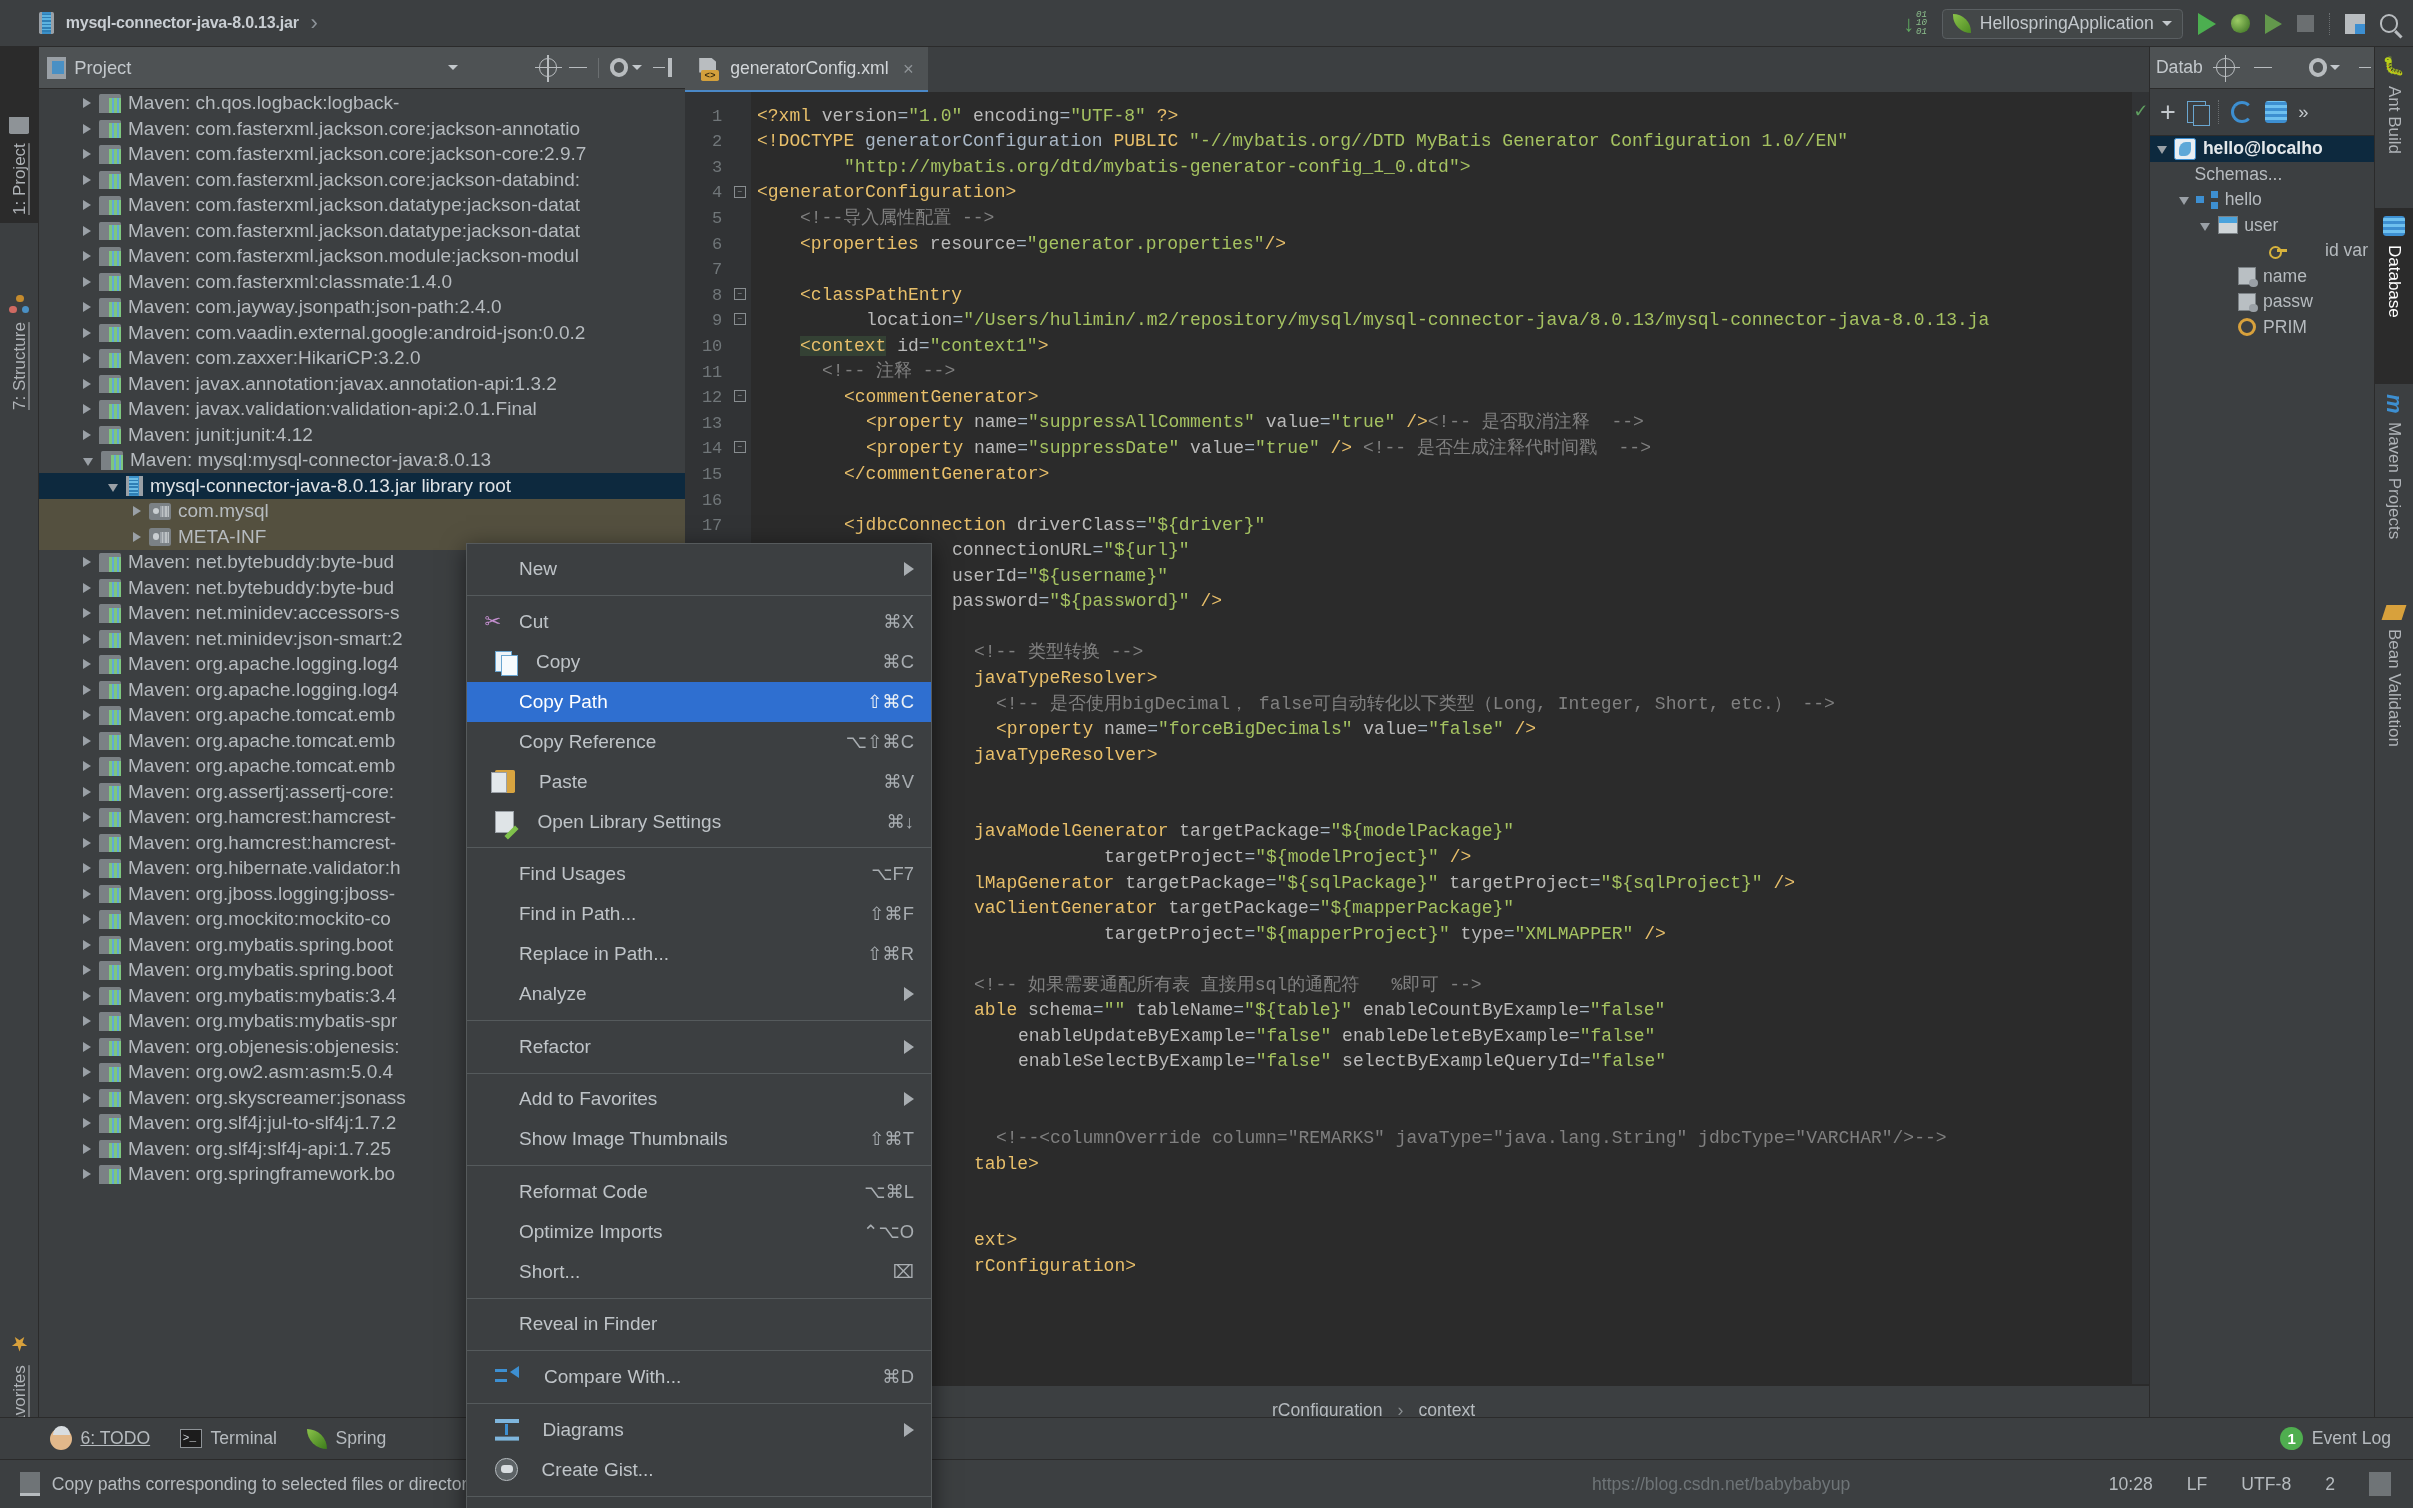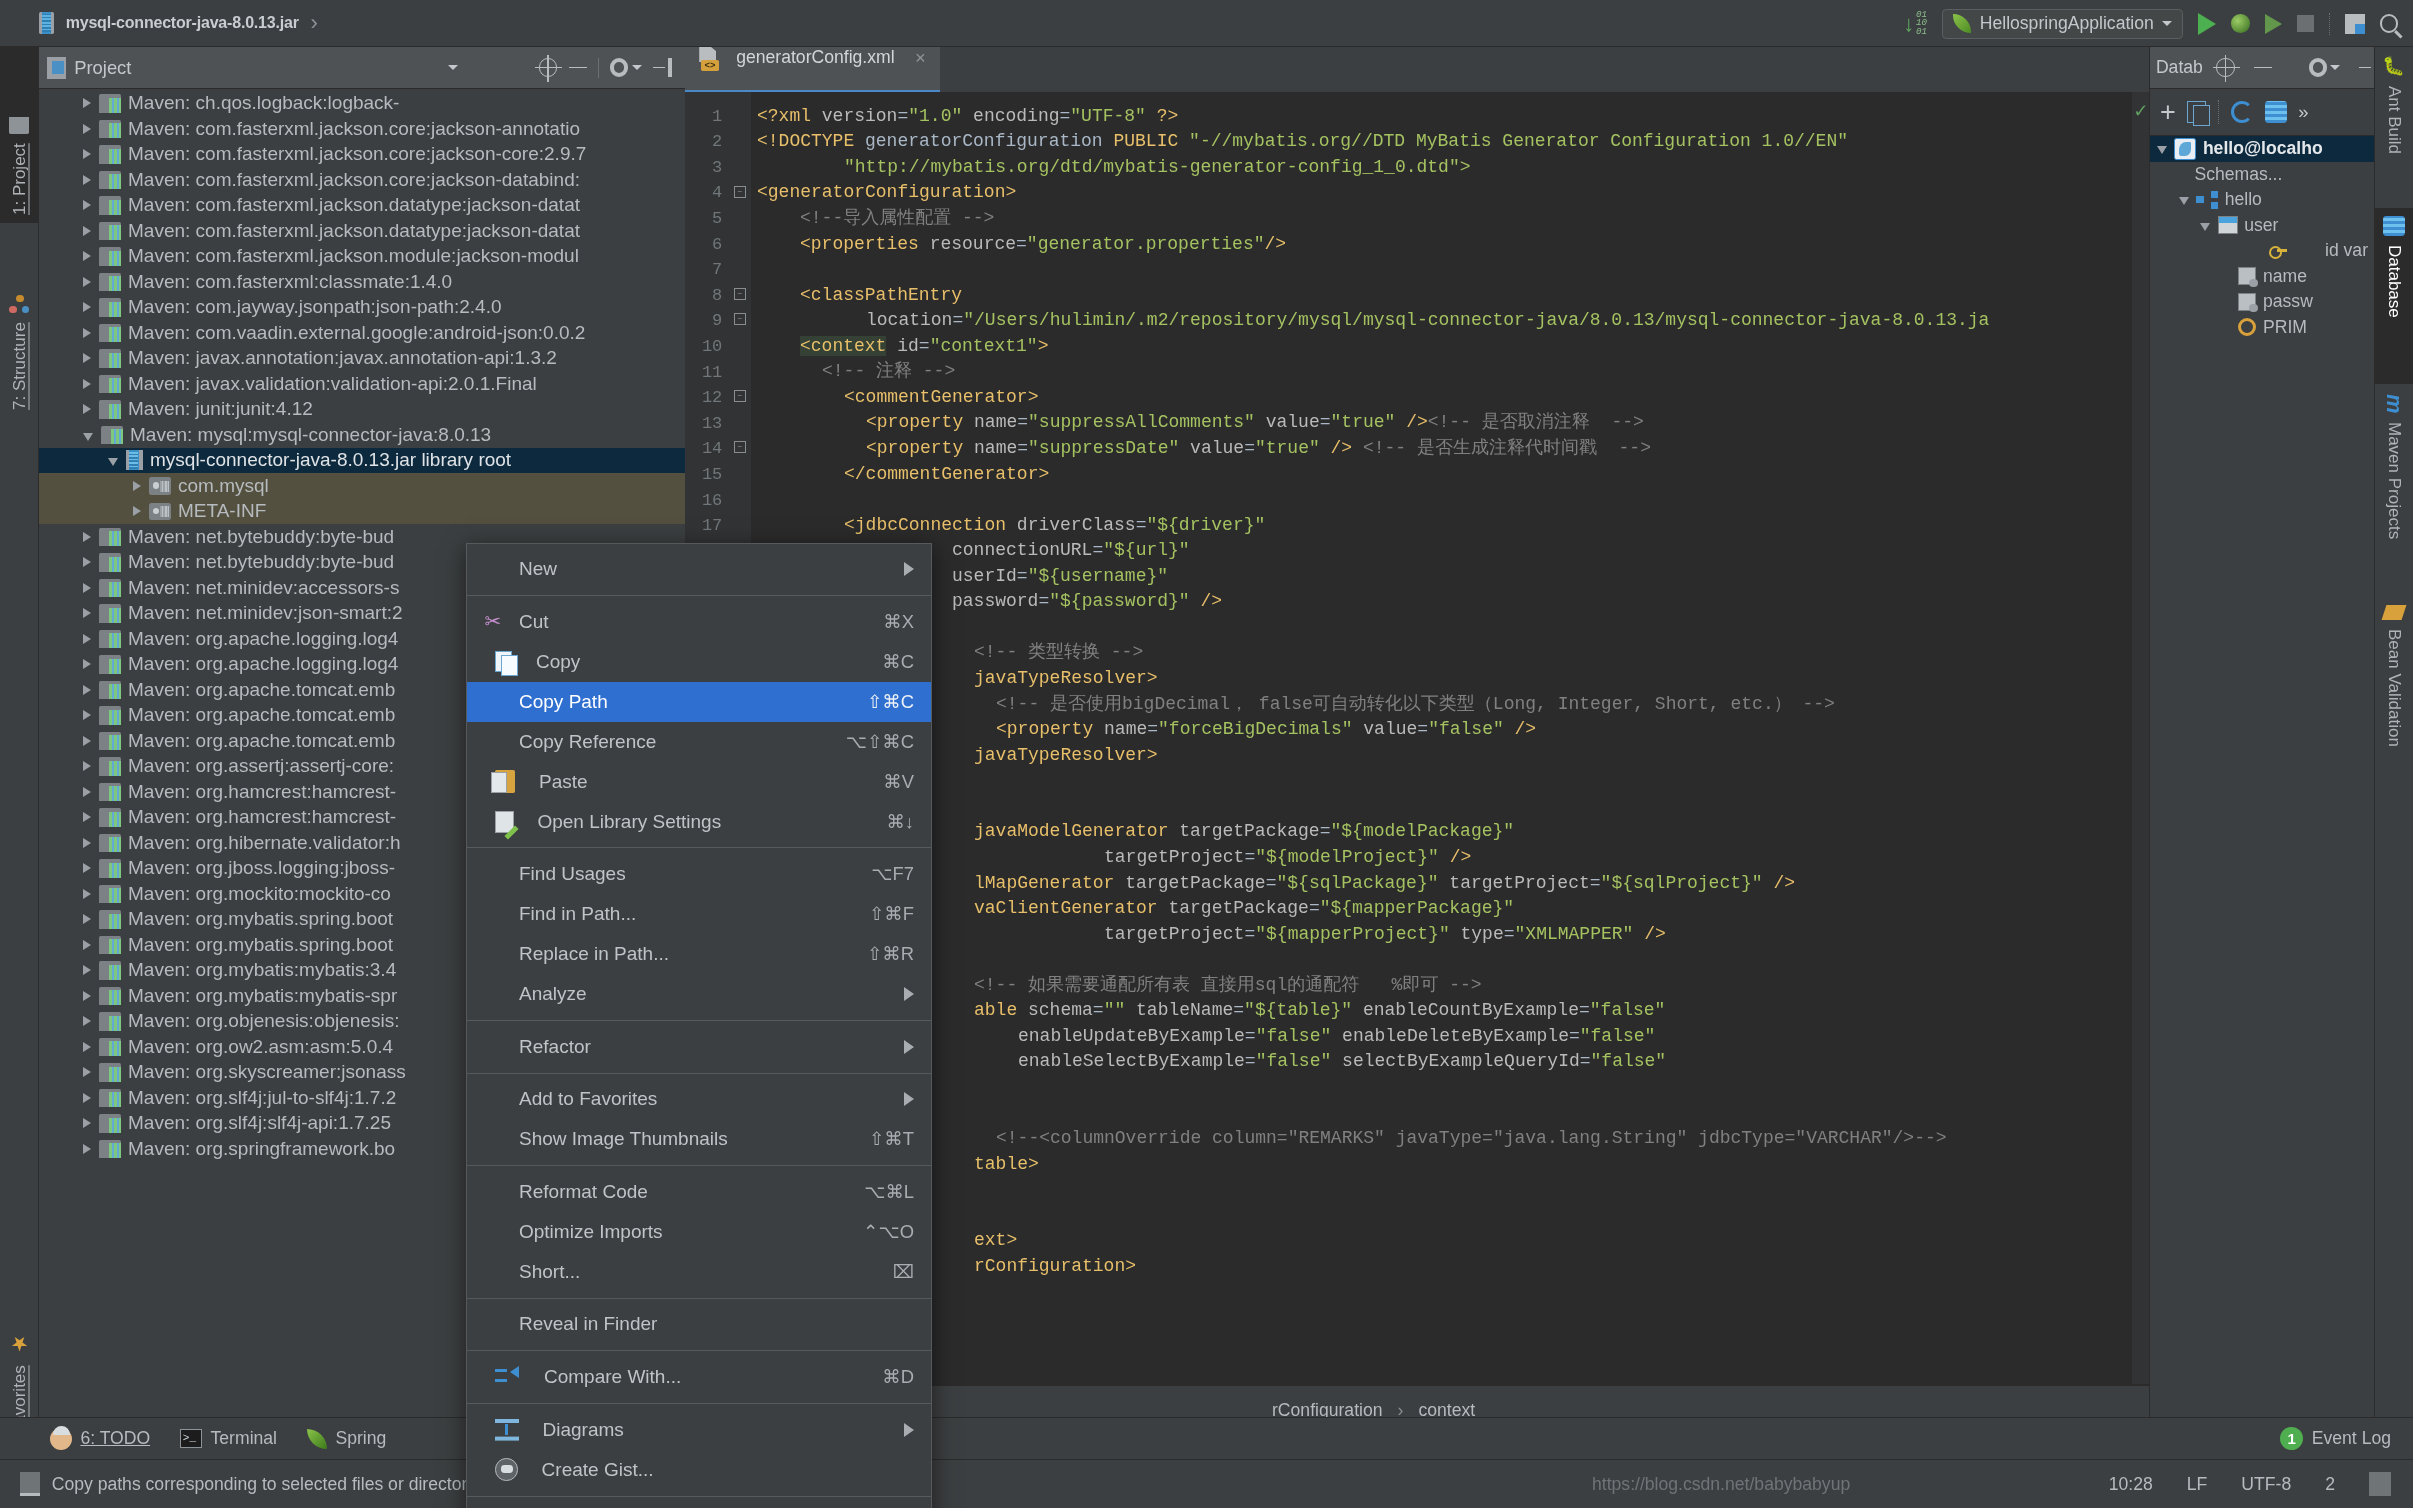"generatorConfig.xml" .etab { align-items: none -> center; gap: 17px -> 11px }
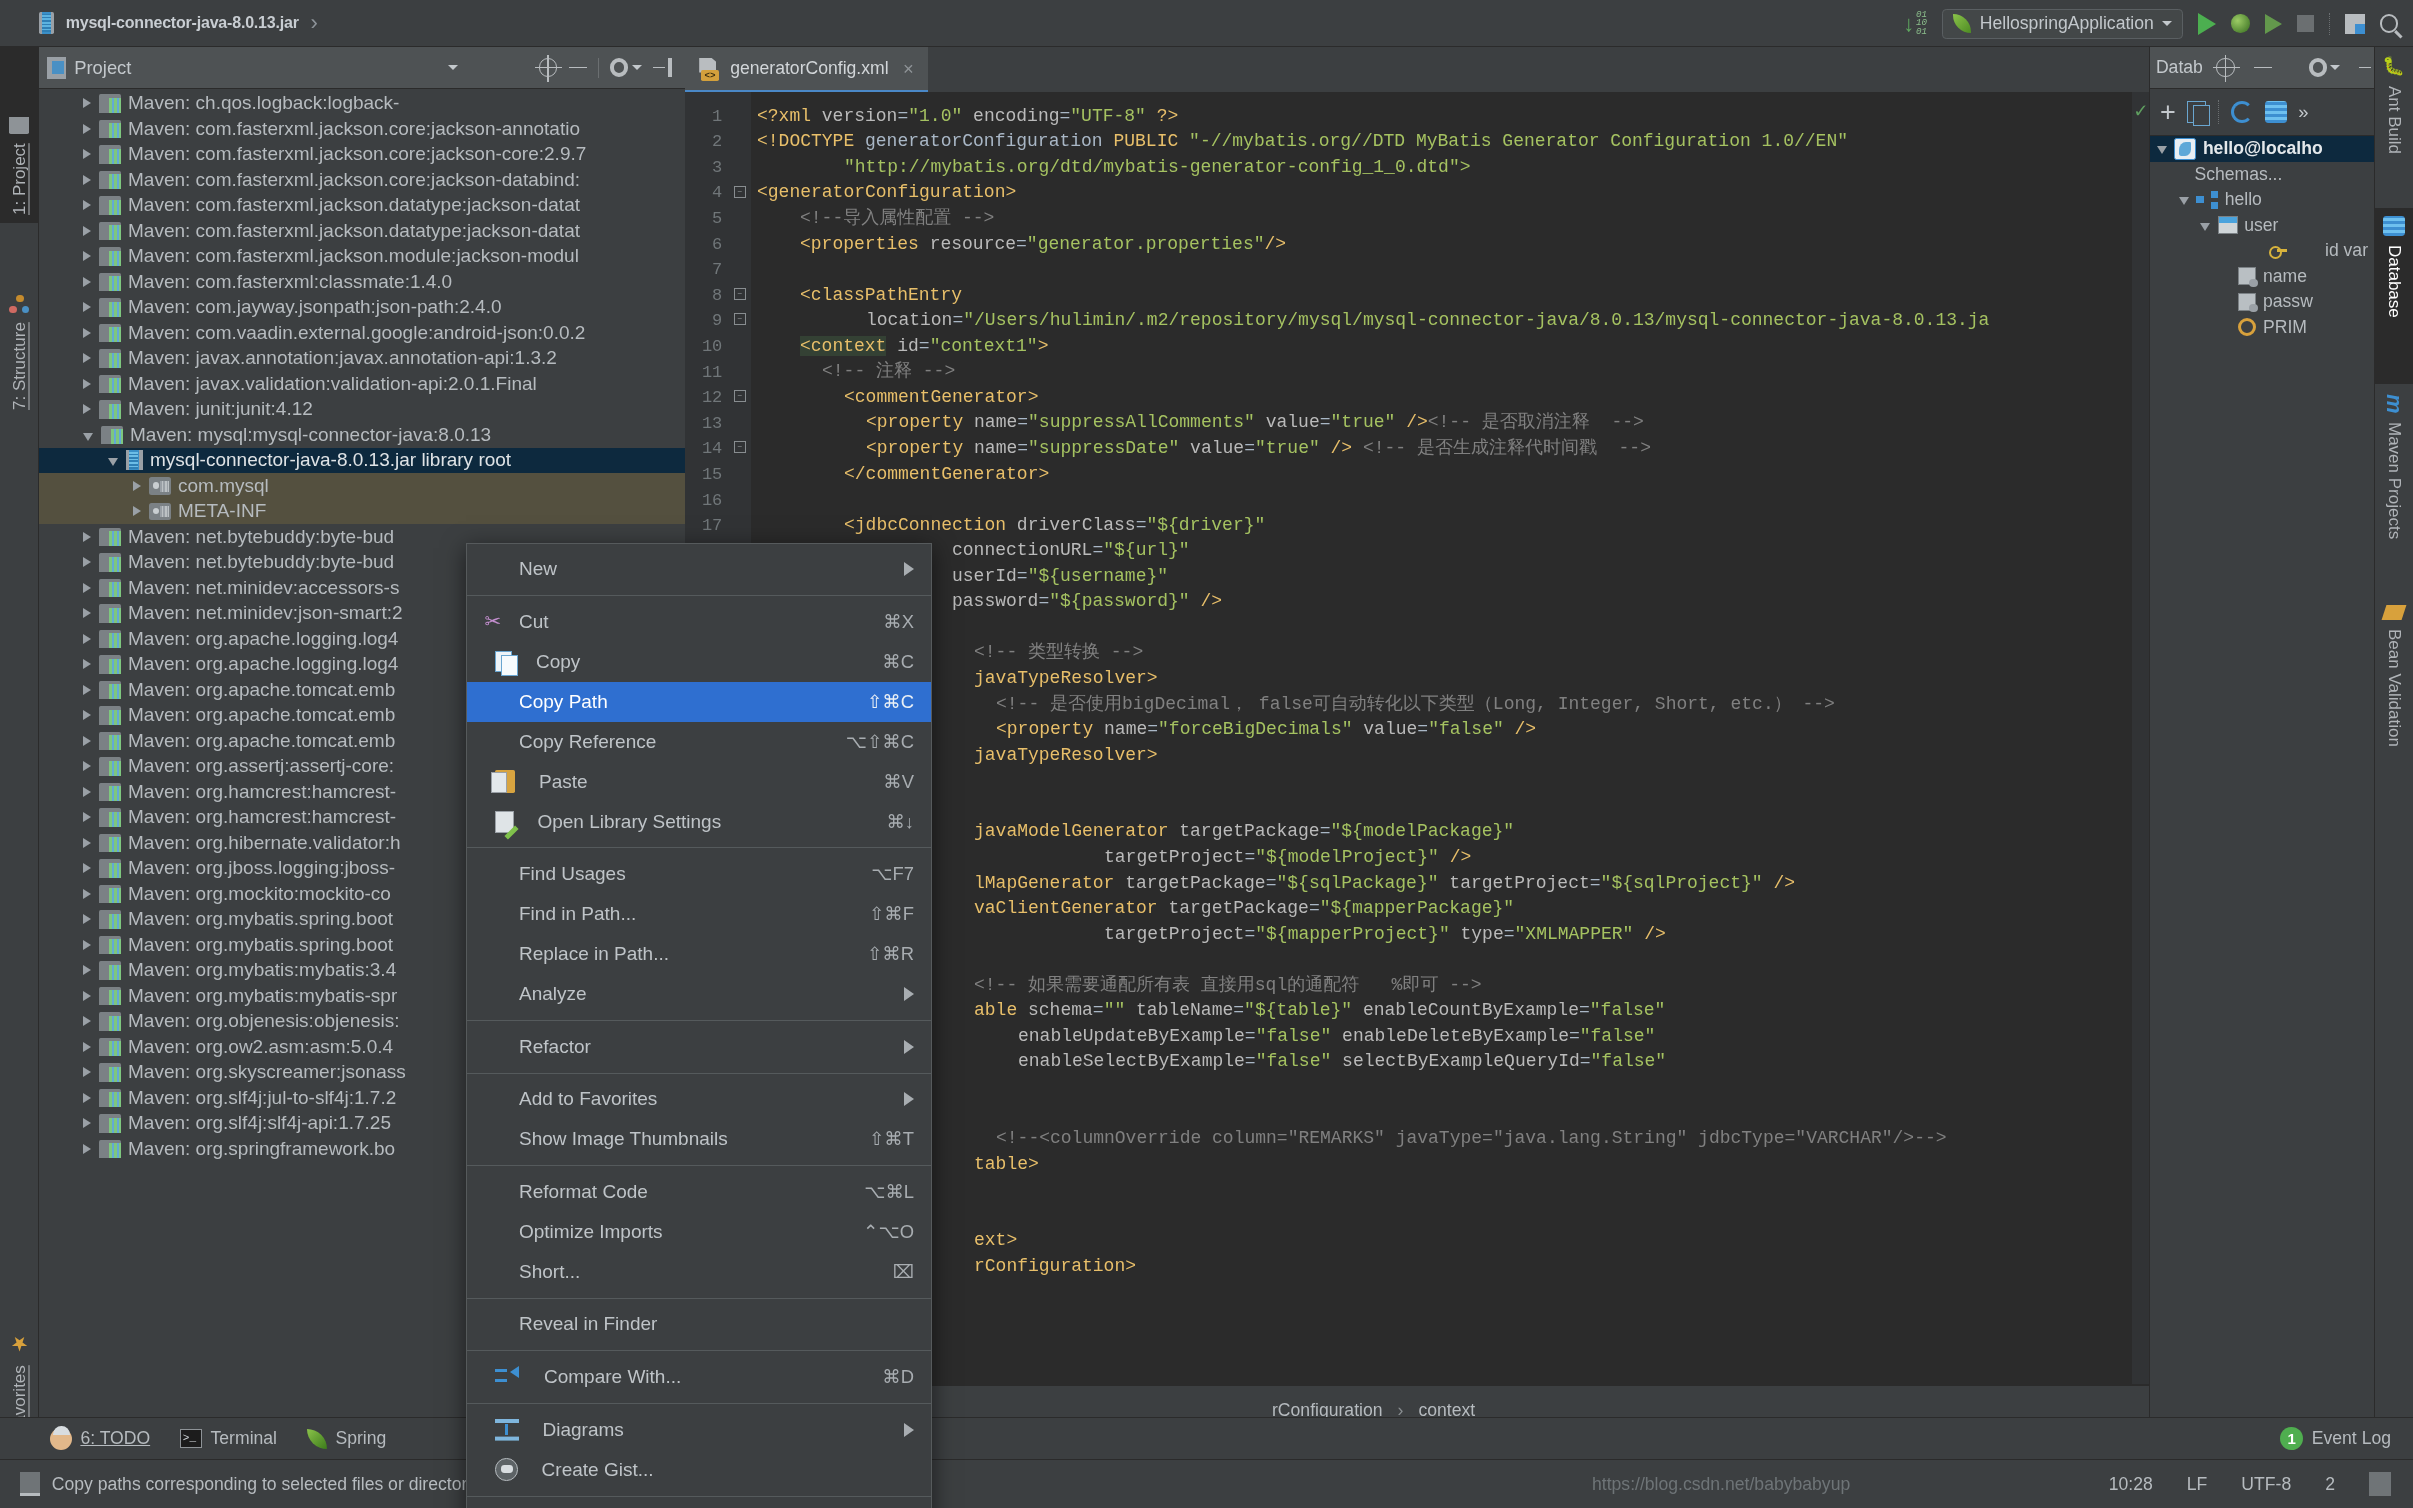"Maven: com.zaxxer:HikariCP:3.2.0" div.trow { html: none -> <div> <span></span> <span></span> <span>Maven: com.zaxxer:HikariCP:3.2.0</span> </div> }
